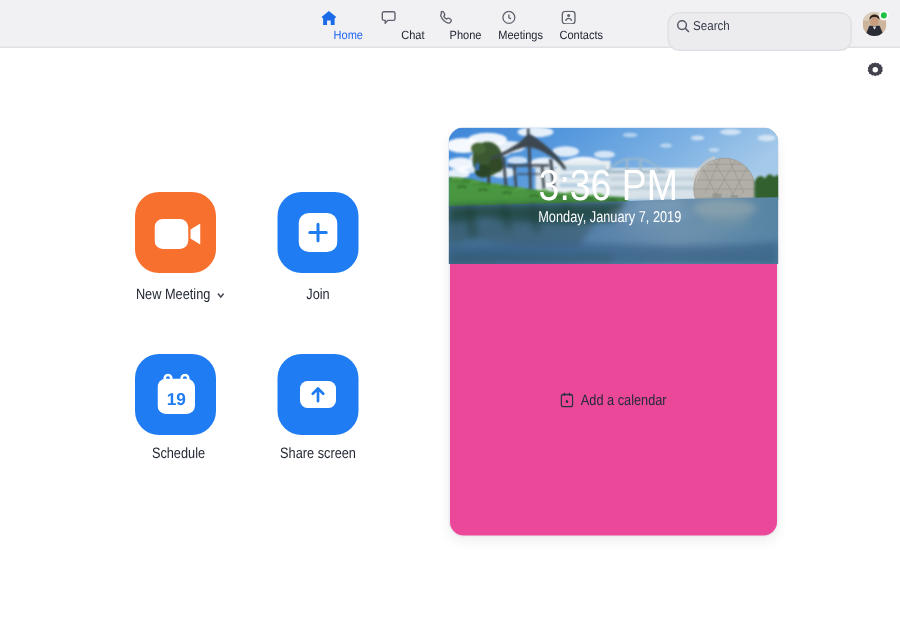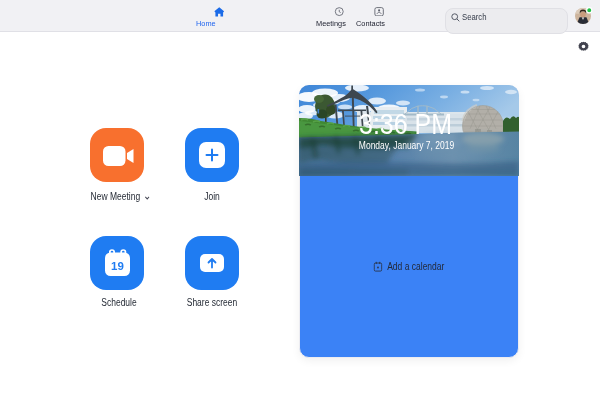"Home" .tab { text-align: left -> right }
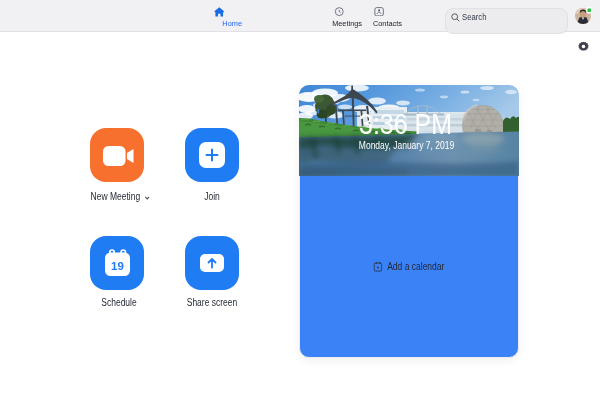"Chat" div.tab { html: none -> <div> <div> <svg> <path></path> </svg> </div> <div>Chat</div> </div> }
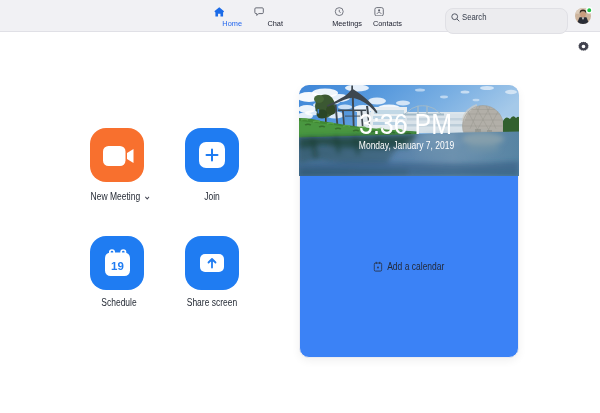"Phone" div.tab { html: none -> <div> <div> <svg> <path></path> </svg> </div> <div>Phone</div> </div> }
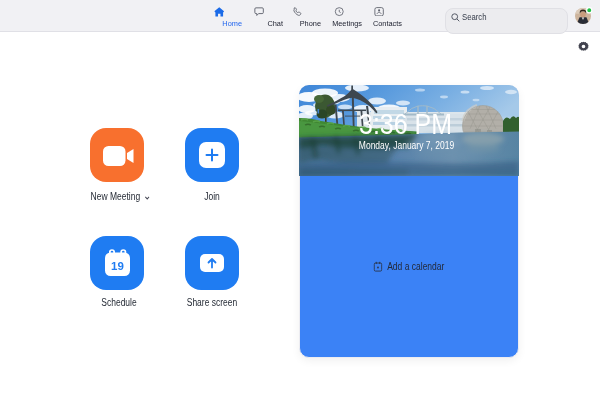"3:36 PM" #card { background: #3b82f6 -> #ec4899 }
